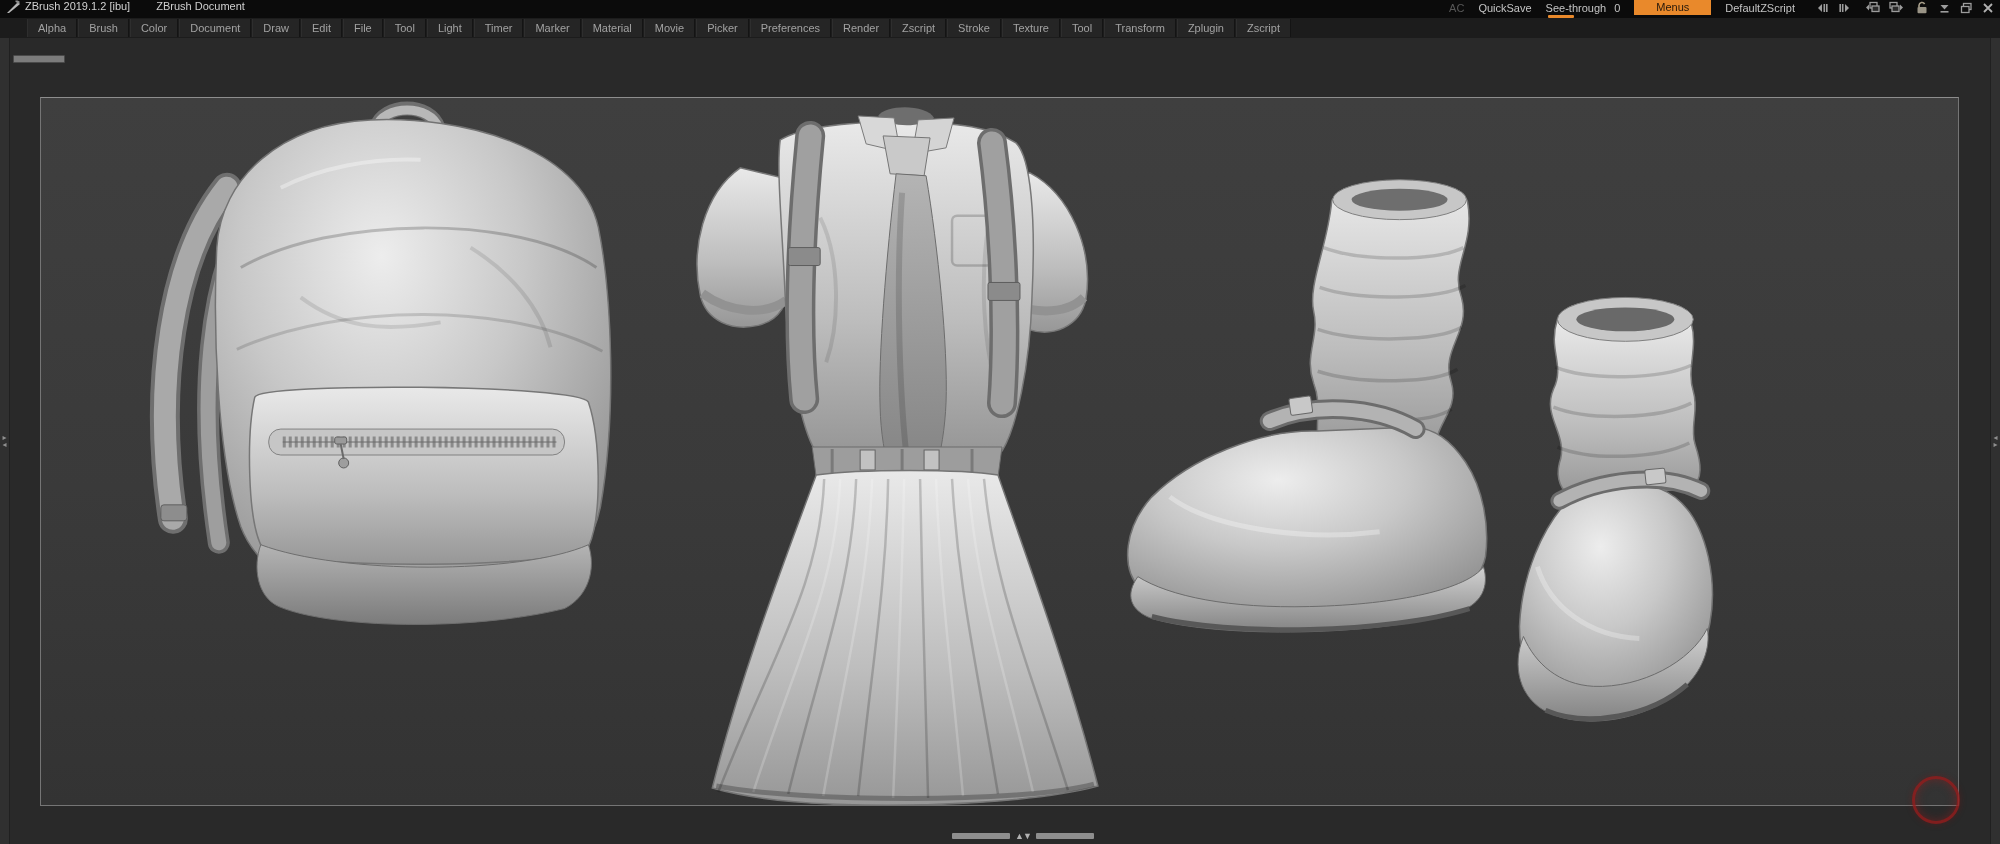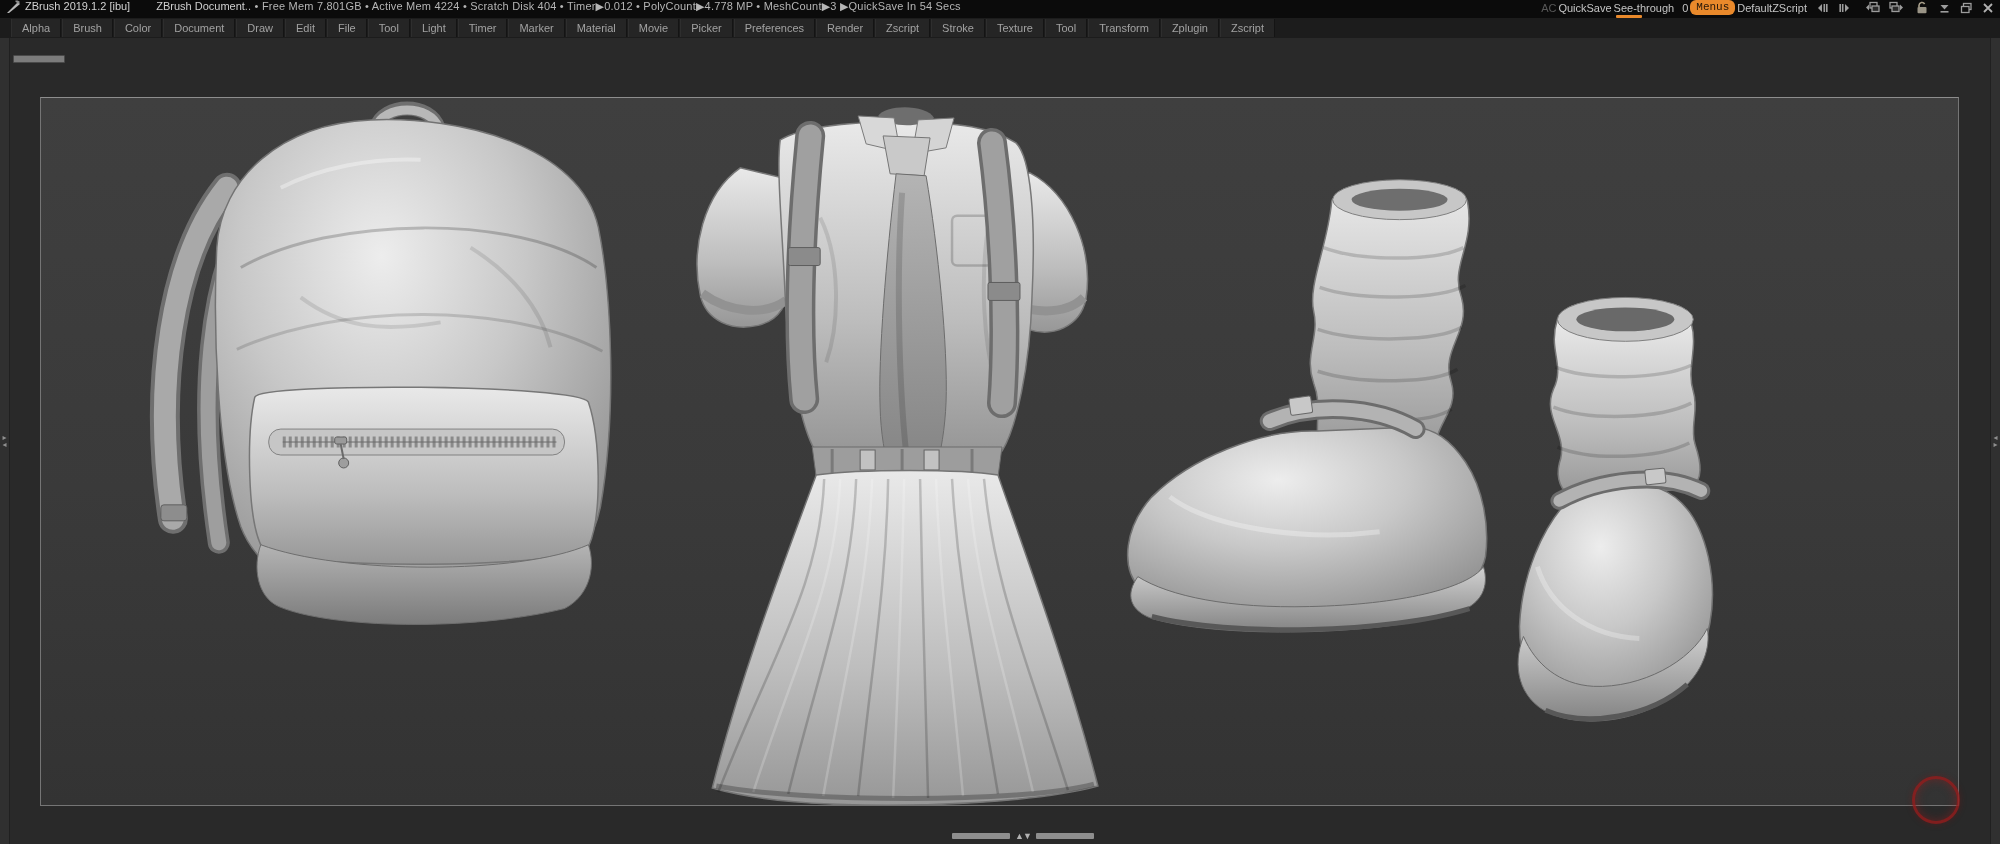".. • Free Mem 7.801GB" span.stats { html: <span>.. • Free Mem 7.801GB • Active Mem 4224 • Scratch Disk 404 • Timer▶0.012 • PolyCount▶4.778 MP • MeshCount▶3 ▶QuickSave In 54 Secs</span> -> none }
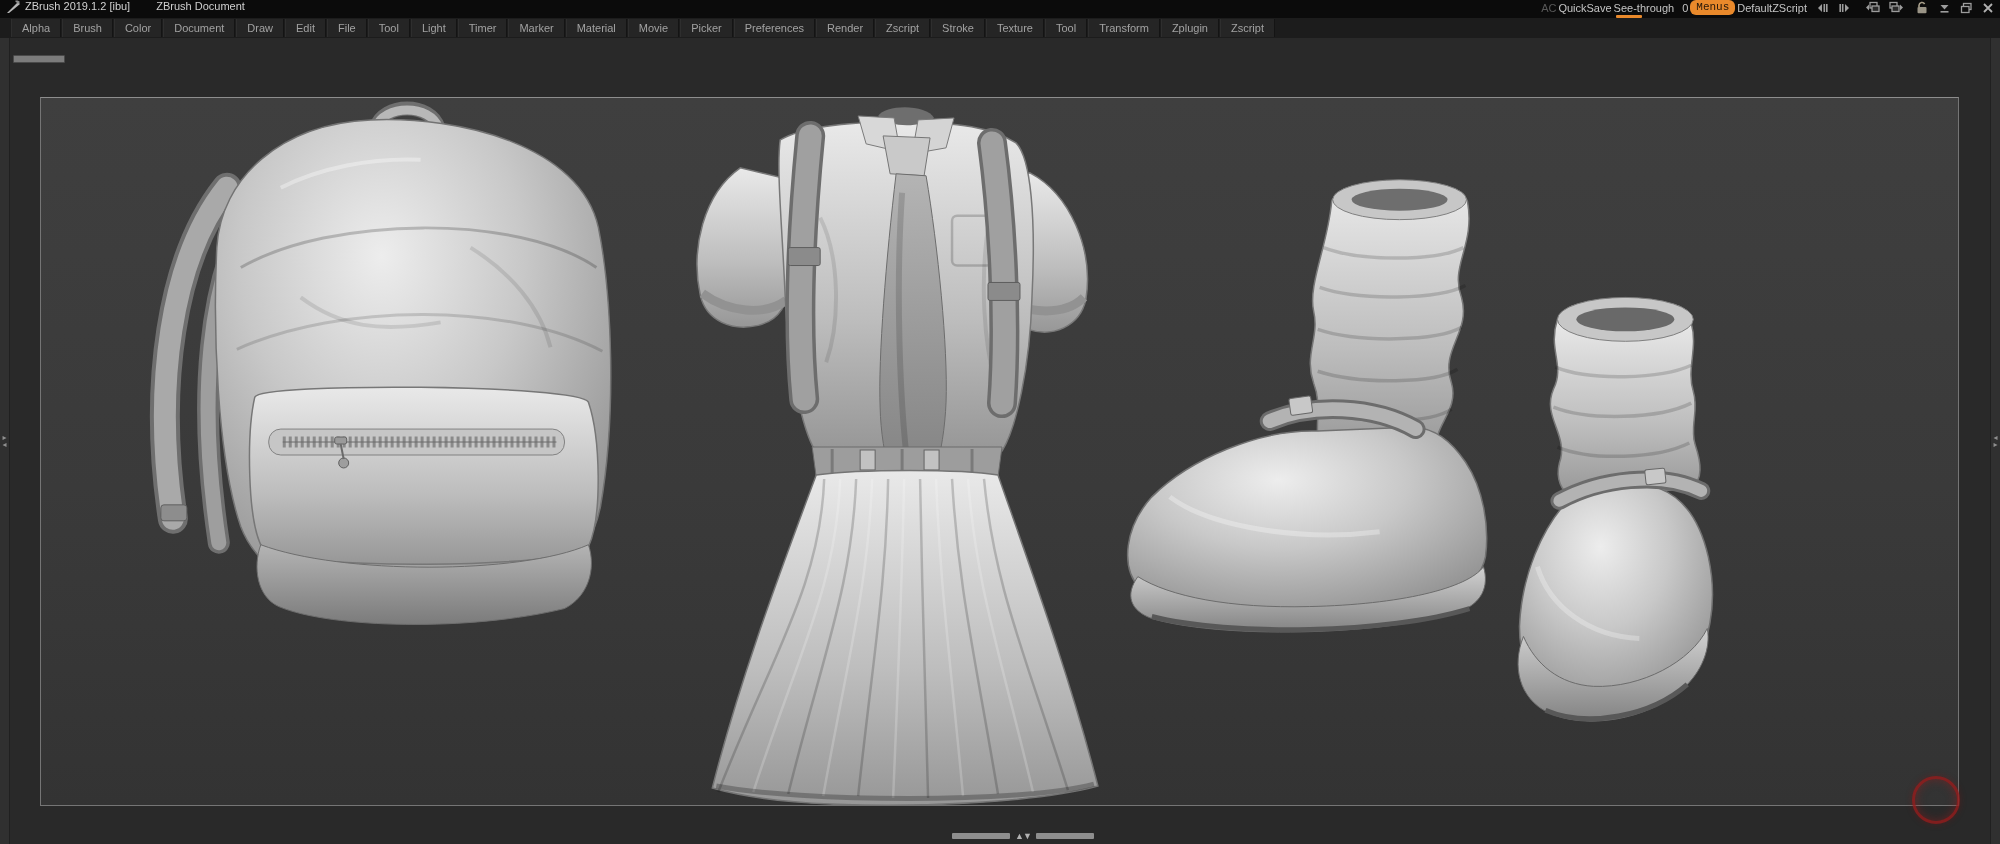"AC" .tb-right { gap: 2px -> 14px }
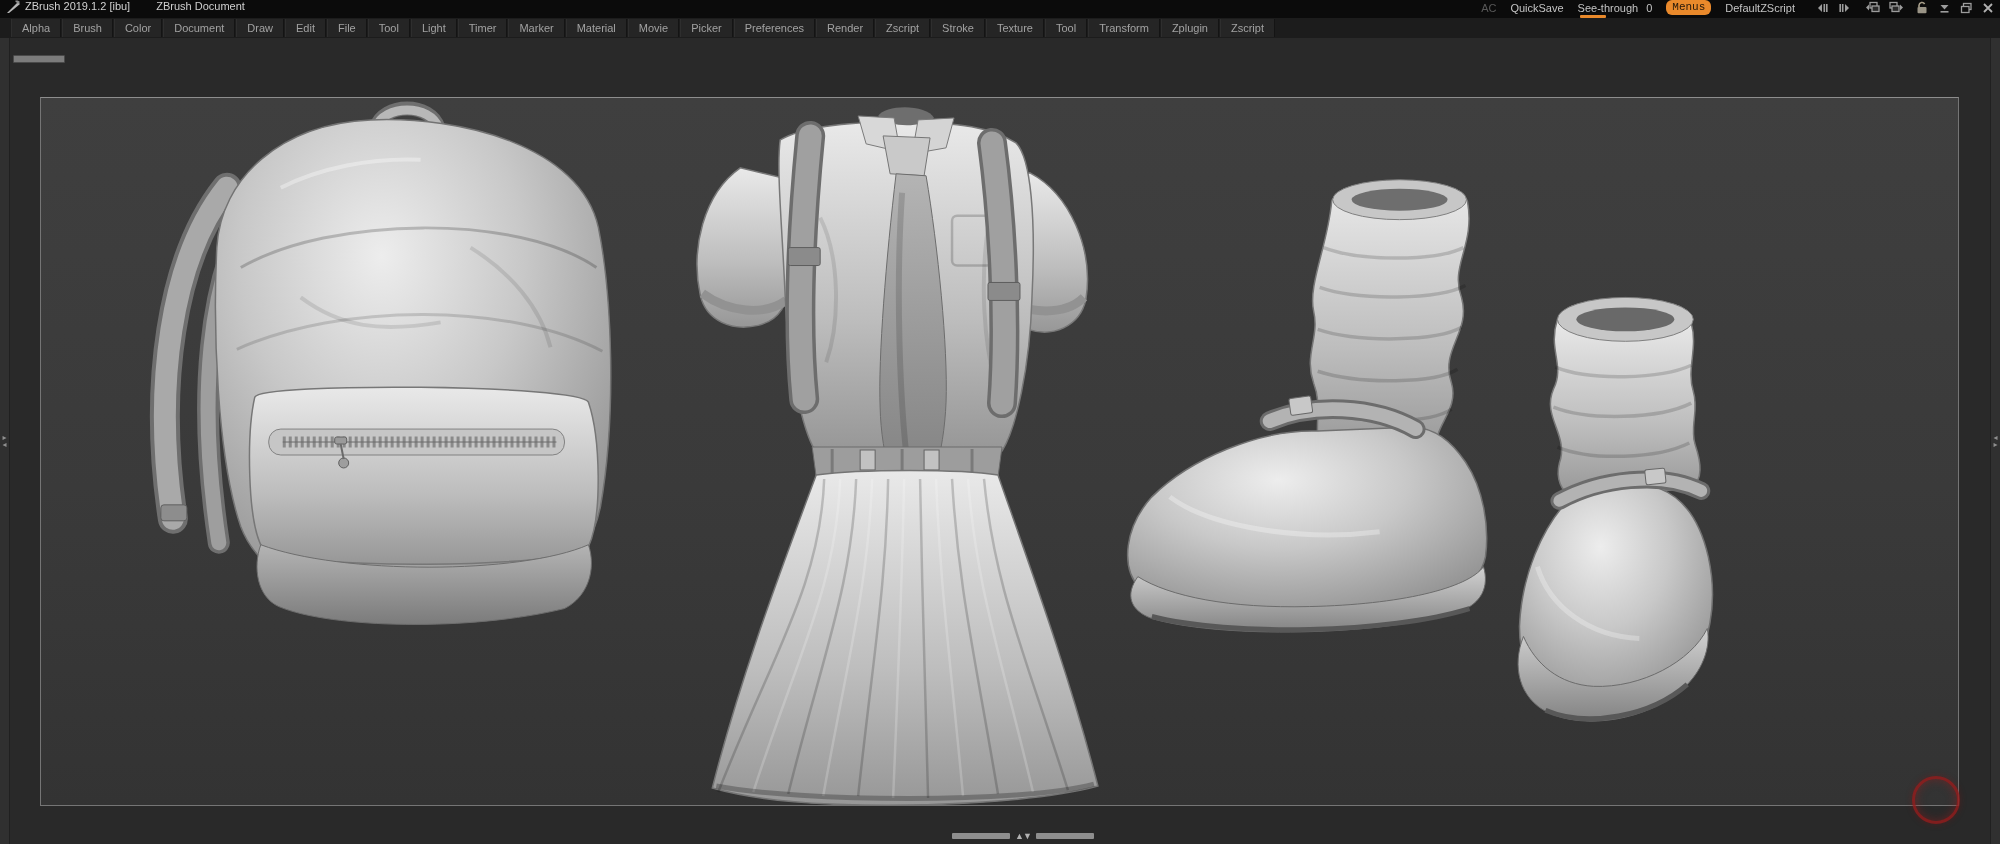"Menus" .menus-btn { border-radius: 6px -> 0; font-family: Liberation Mono, monospace -> none; padding: 1px 6px 2px -> 1px 22px 2px }
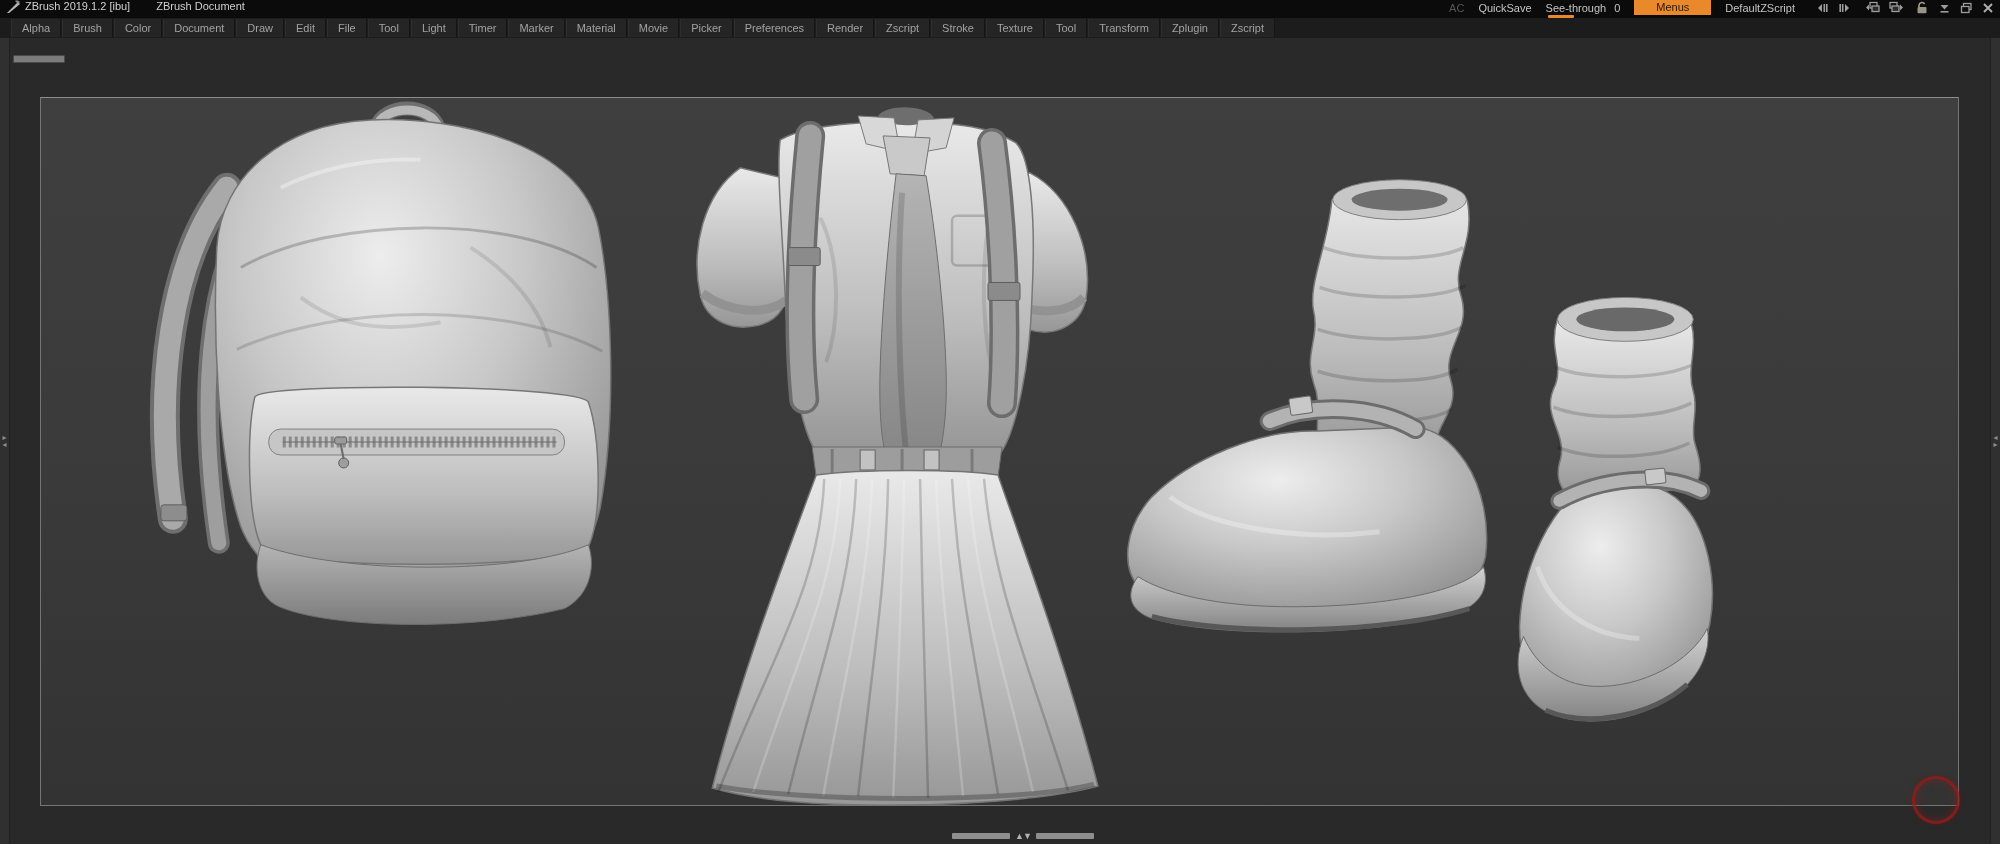"Alpha" .menubar { padding-left: 10px -> 26px }
